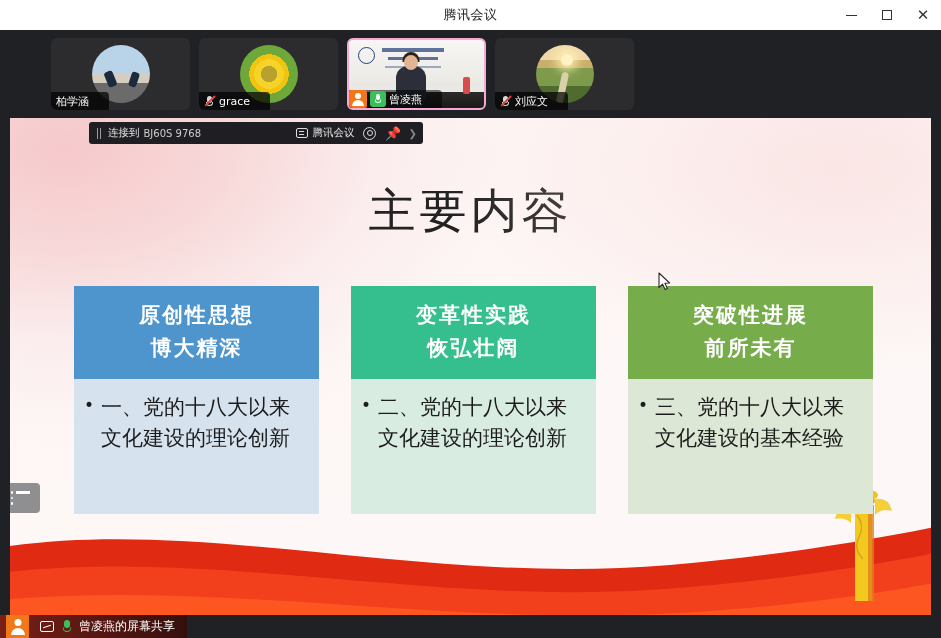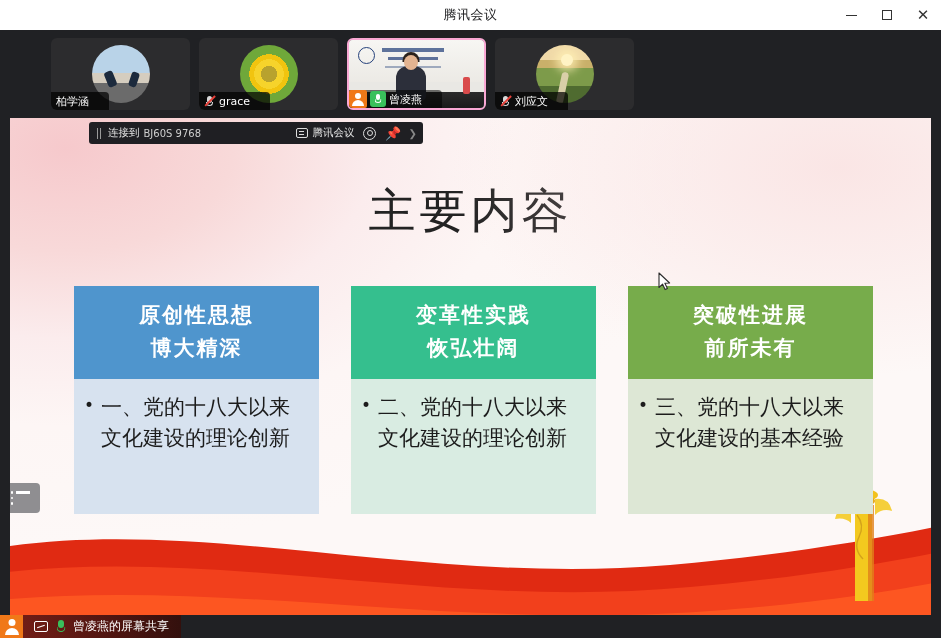"曾凌燕的屏幕共享" #share-pill { padding: 0 12px 0 0 -> 0 12px 0 6px }
